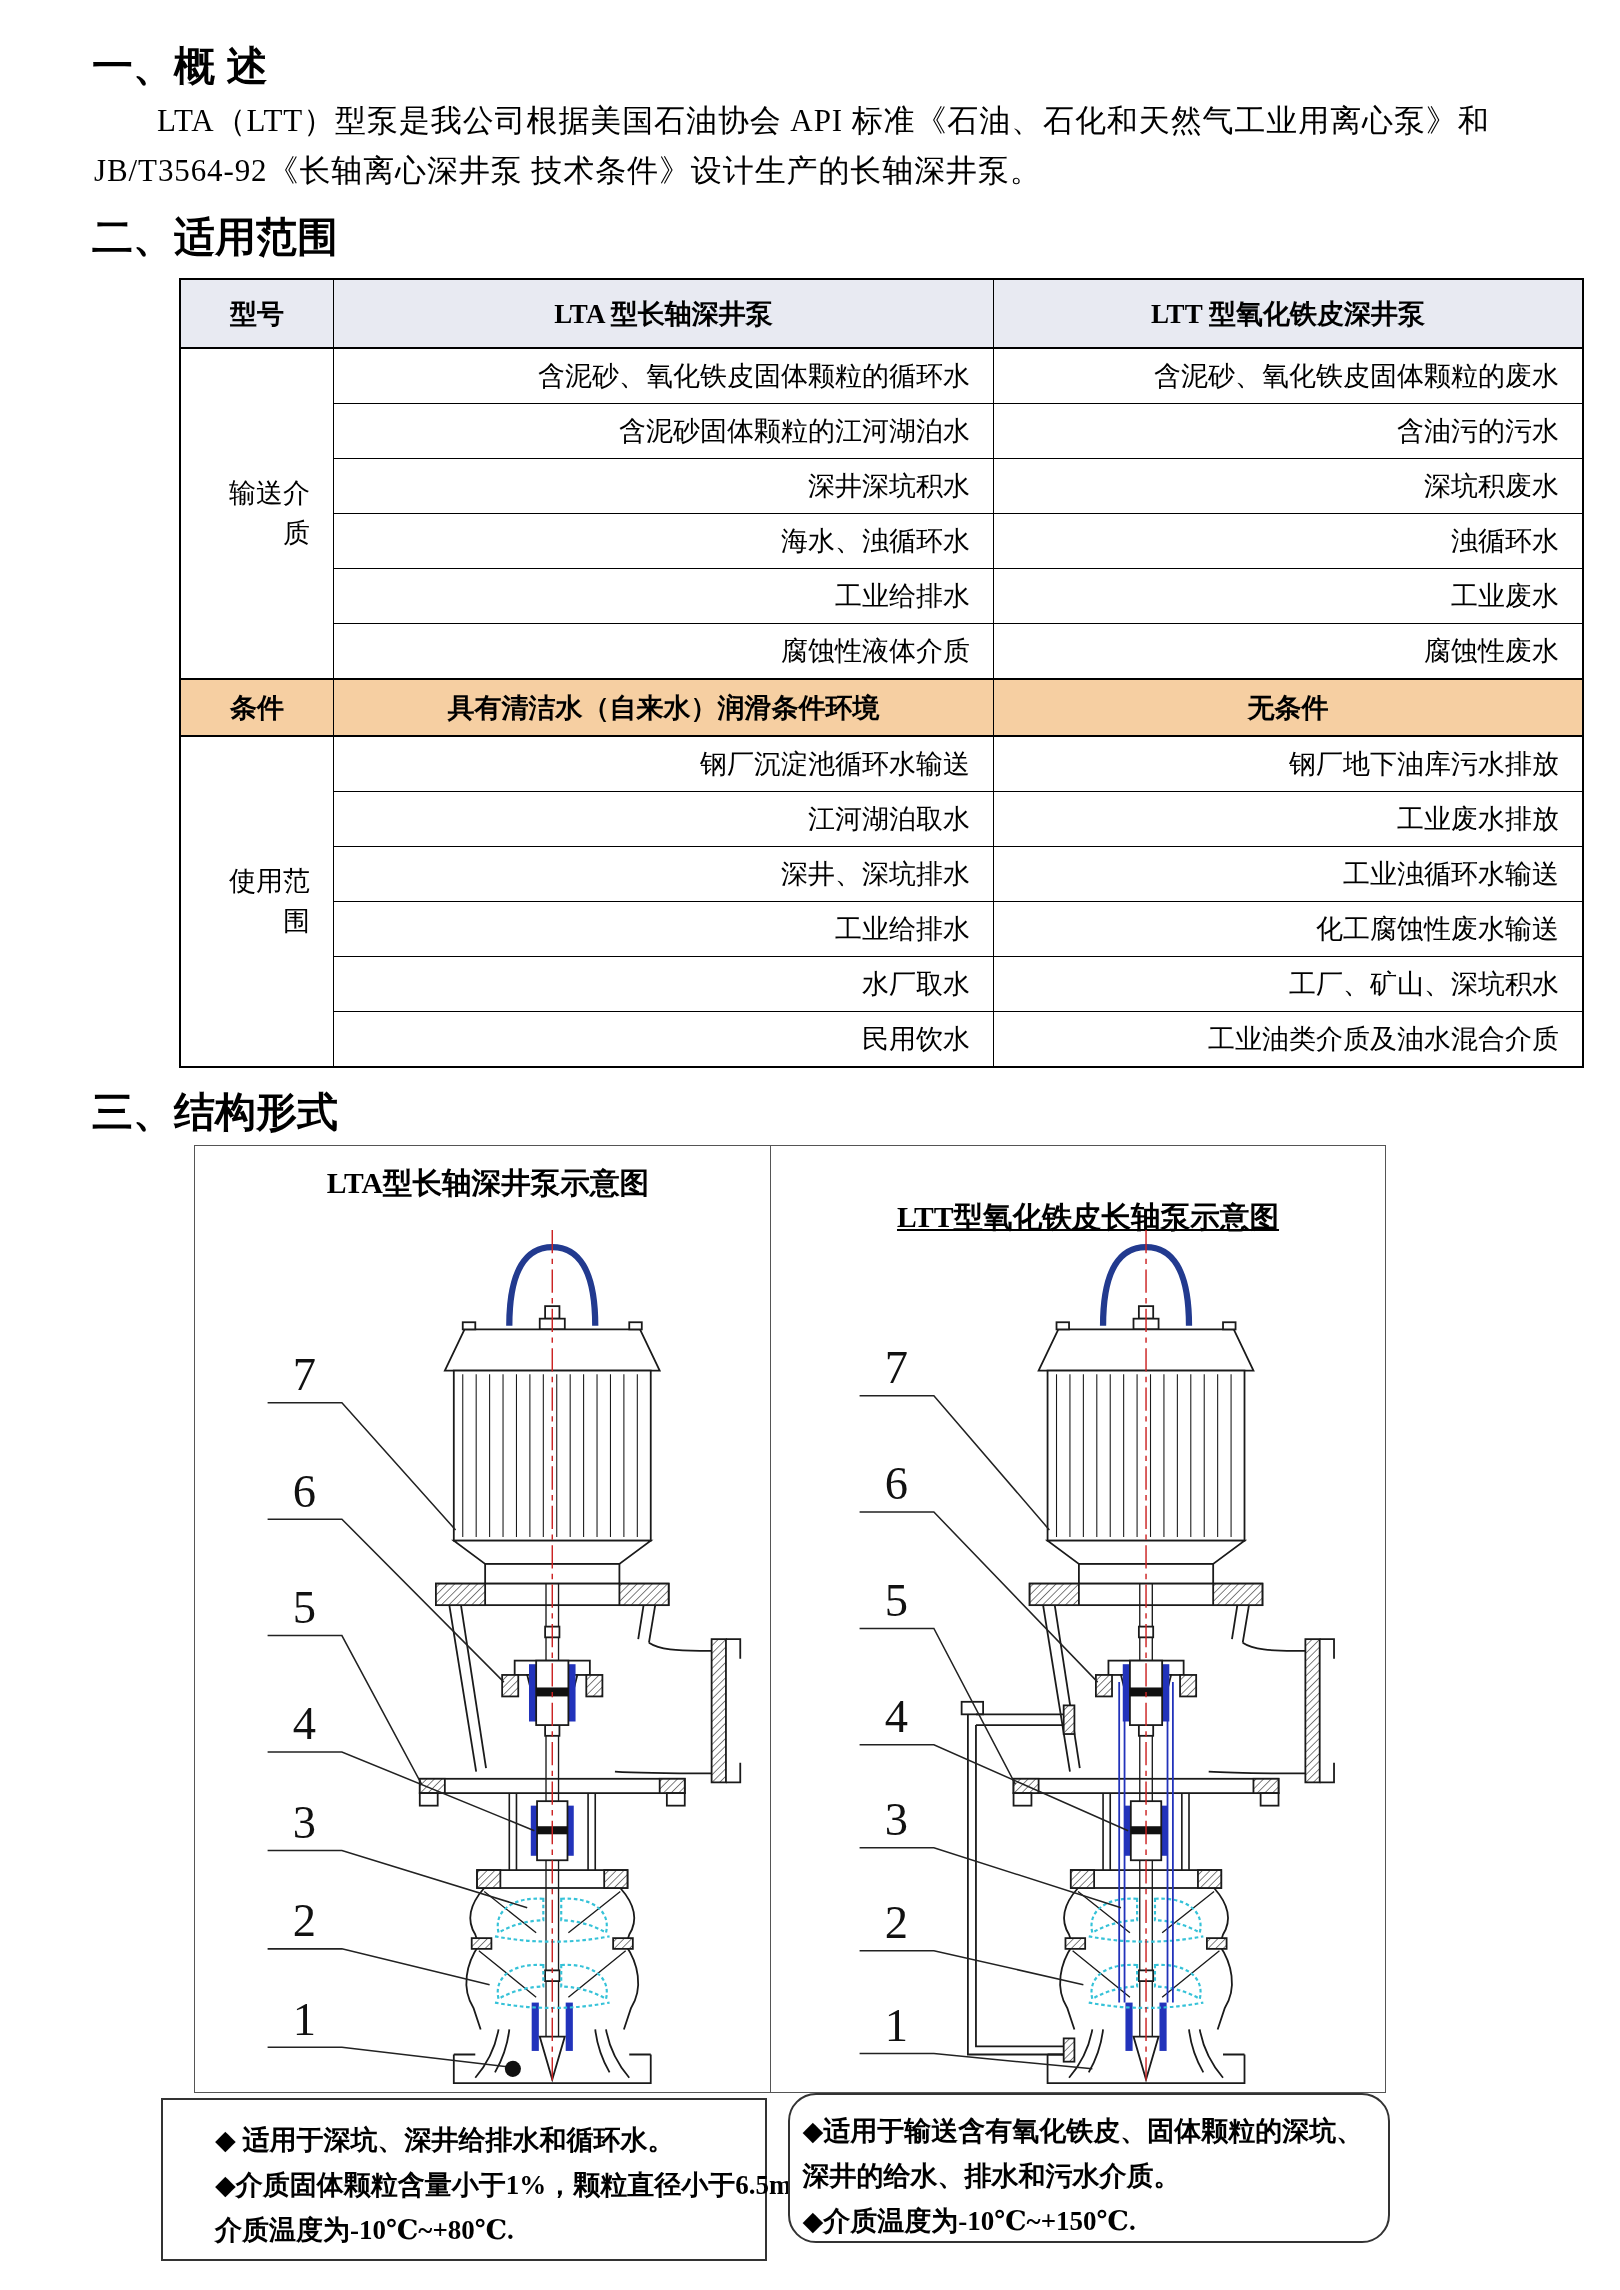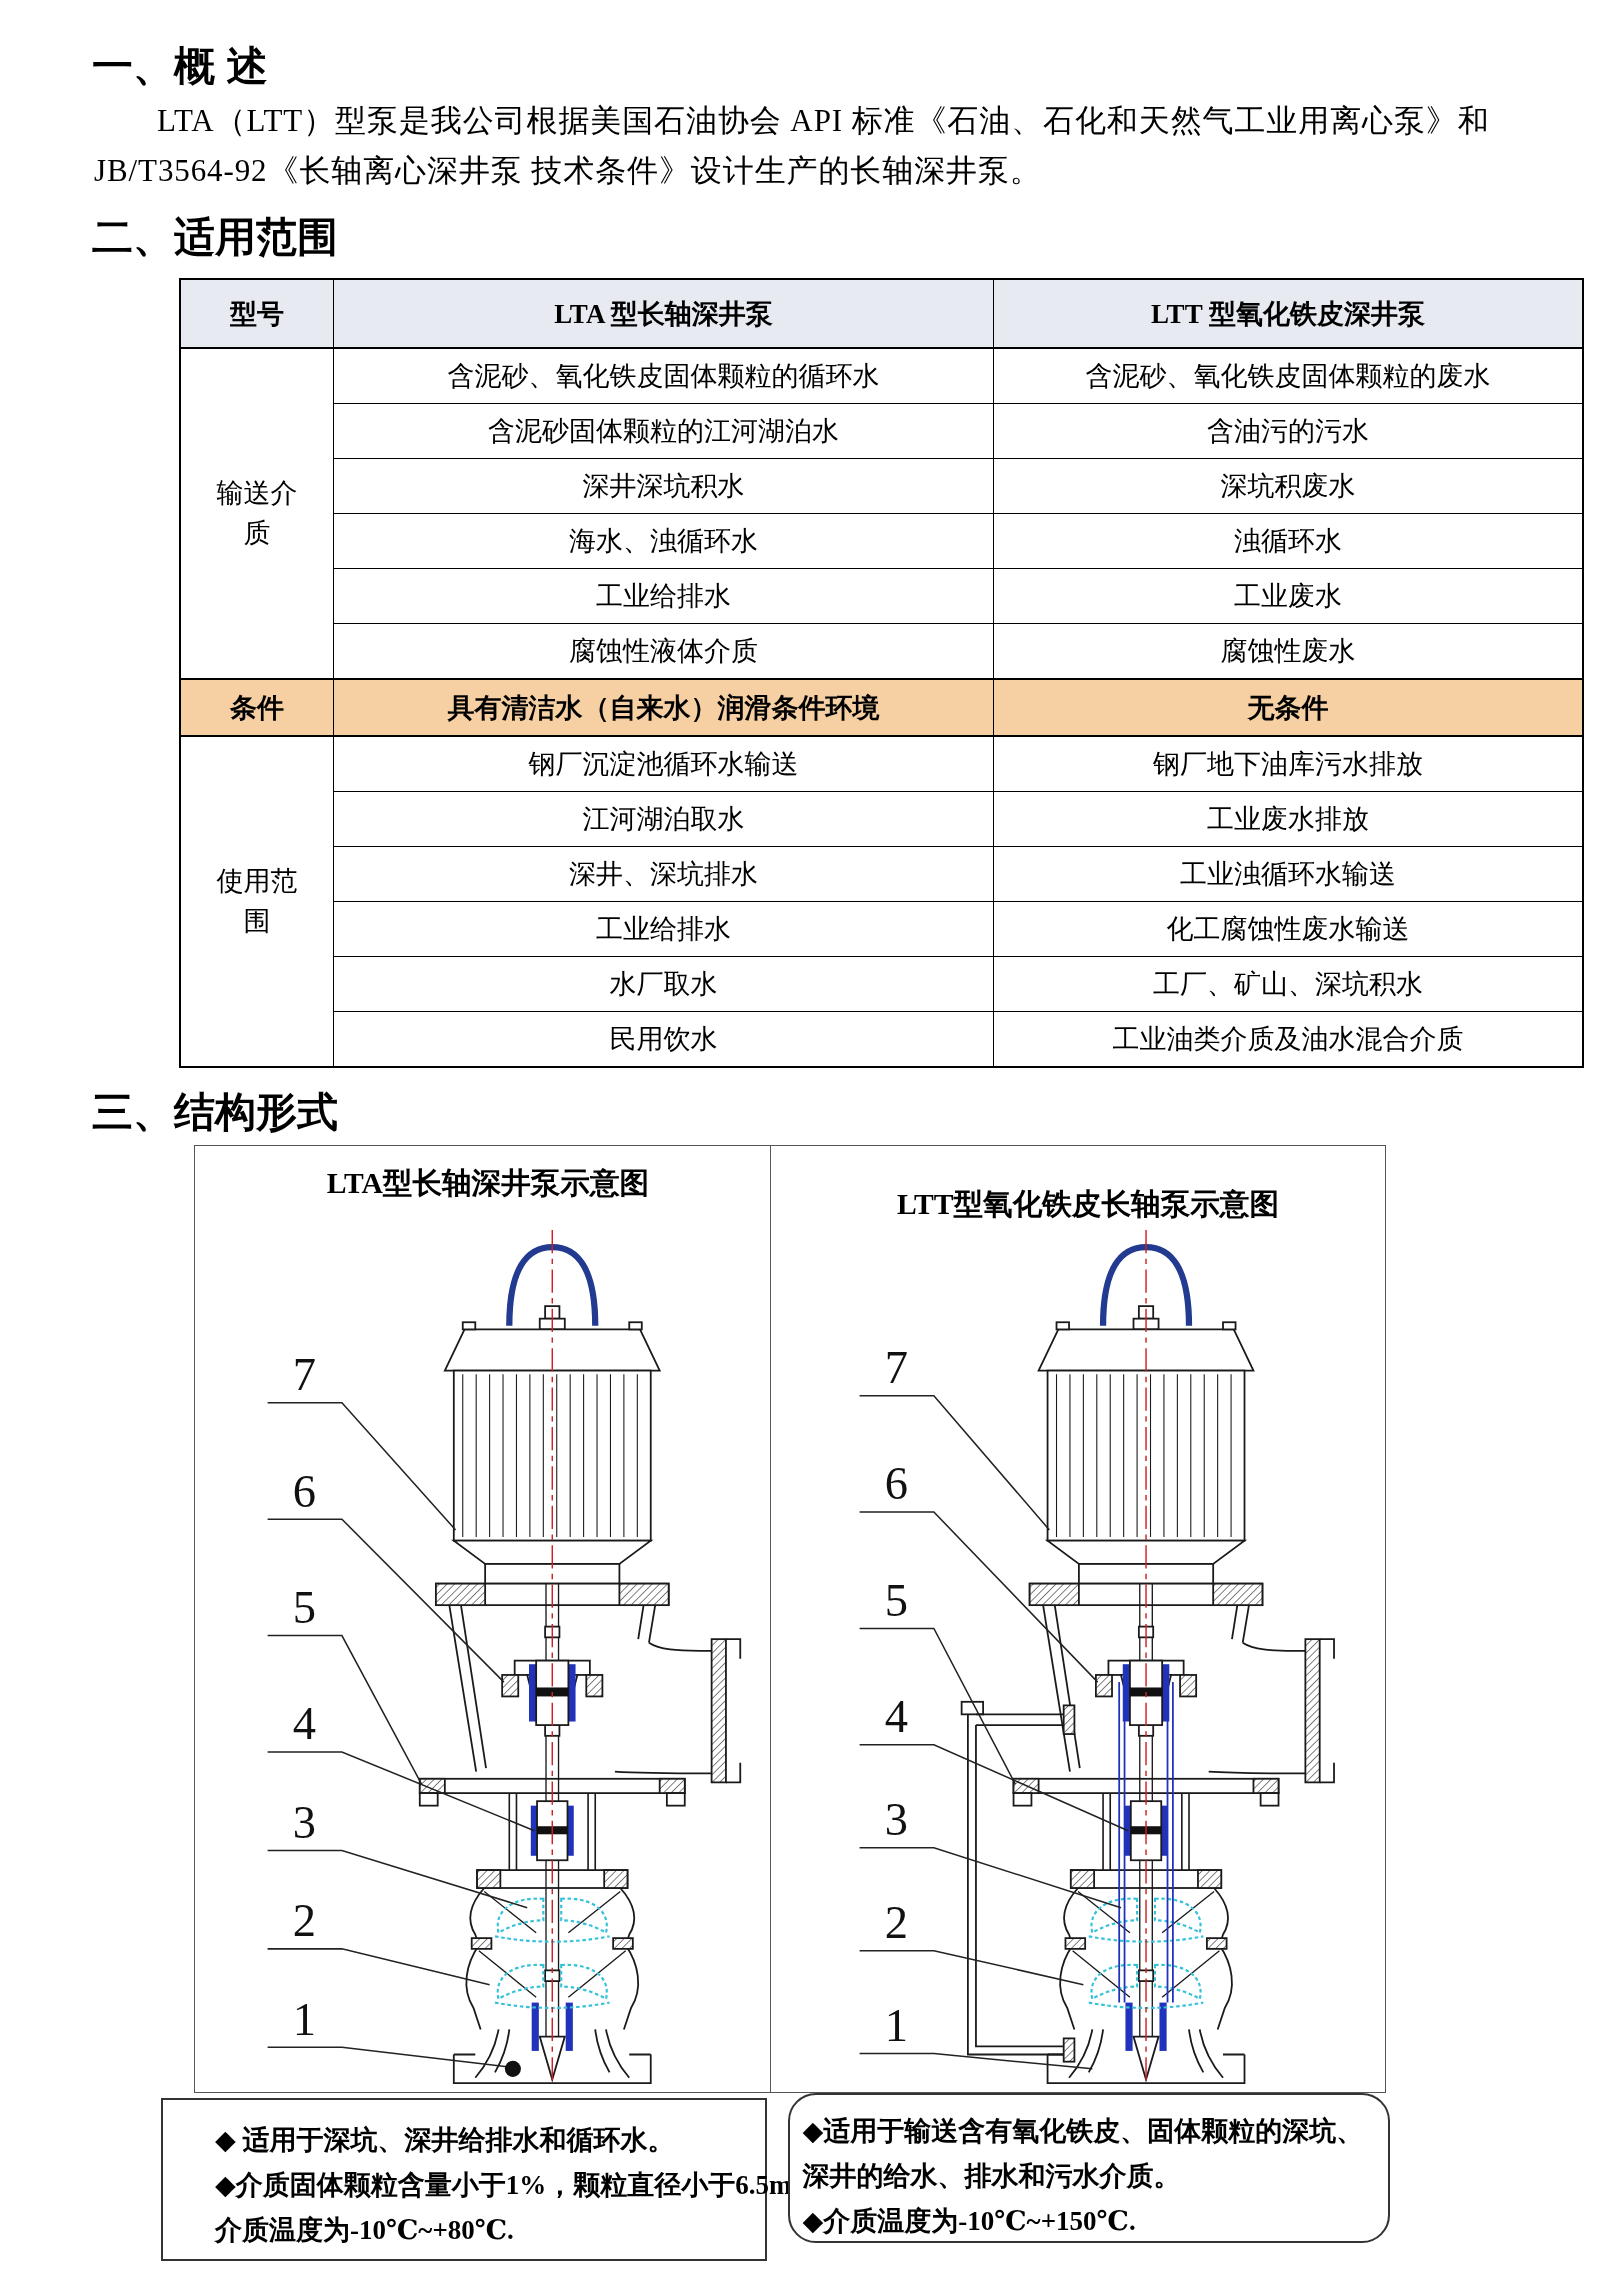"含泥砂、氧化铁皮固体颗粒的循环水" #scope-table tr.body-row td { text-align: none -> right }
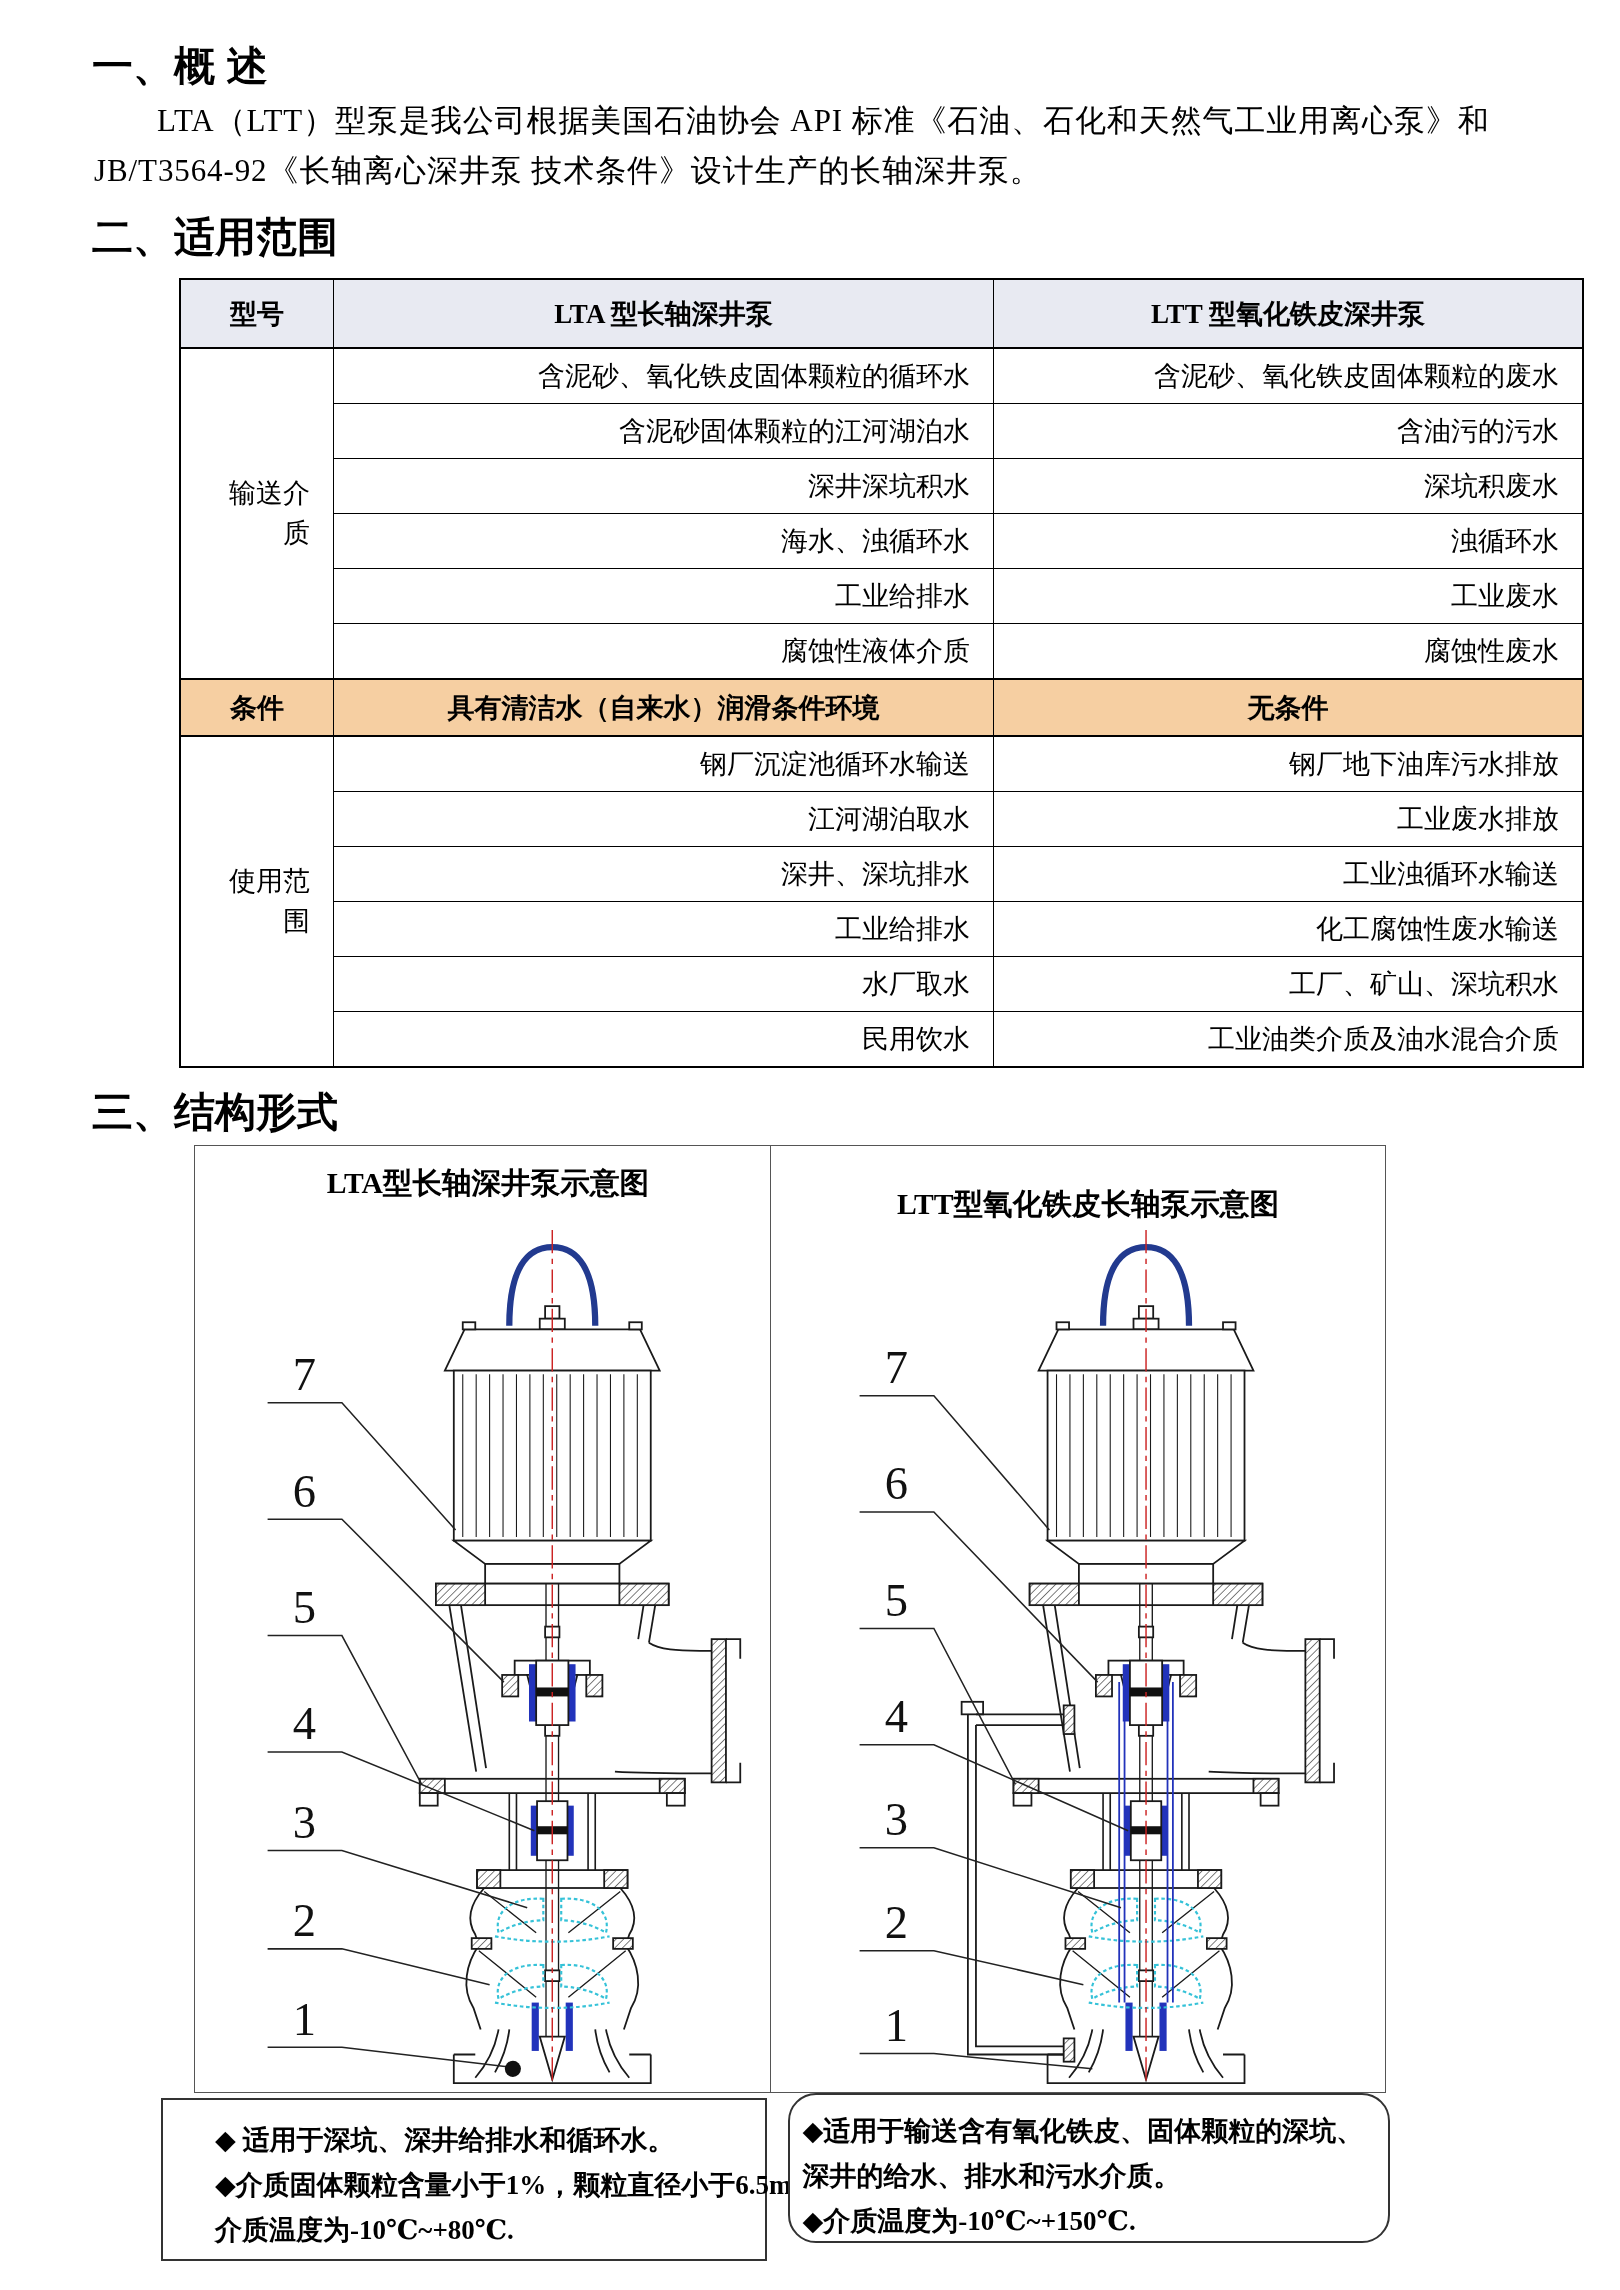"LTT型氧化铁皮长轴泵示意图" div.panel-title { text-decoration: none -> underline; top: 39px -> 52px }
